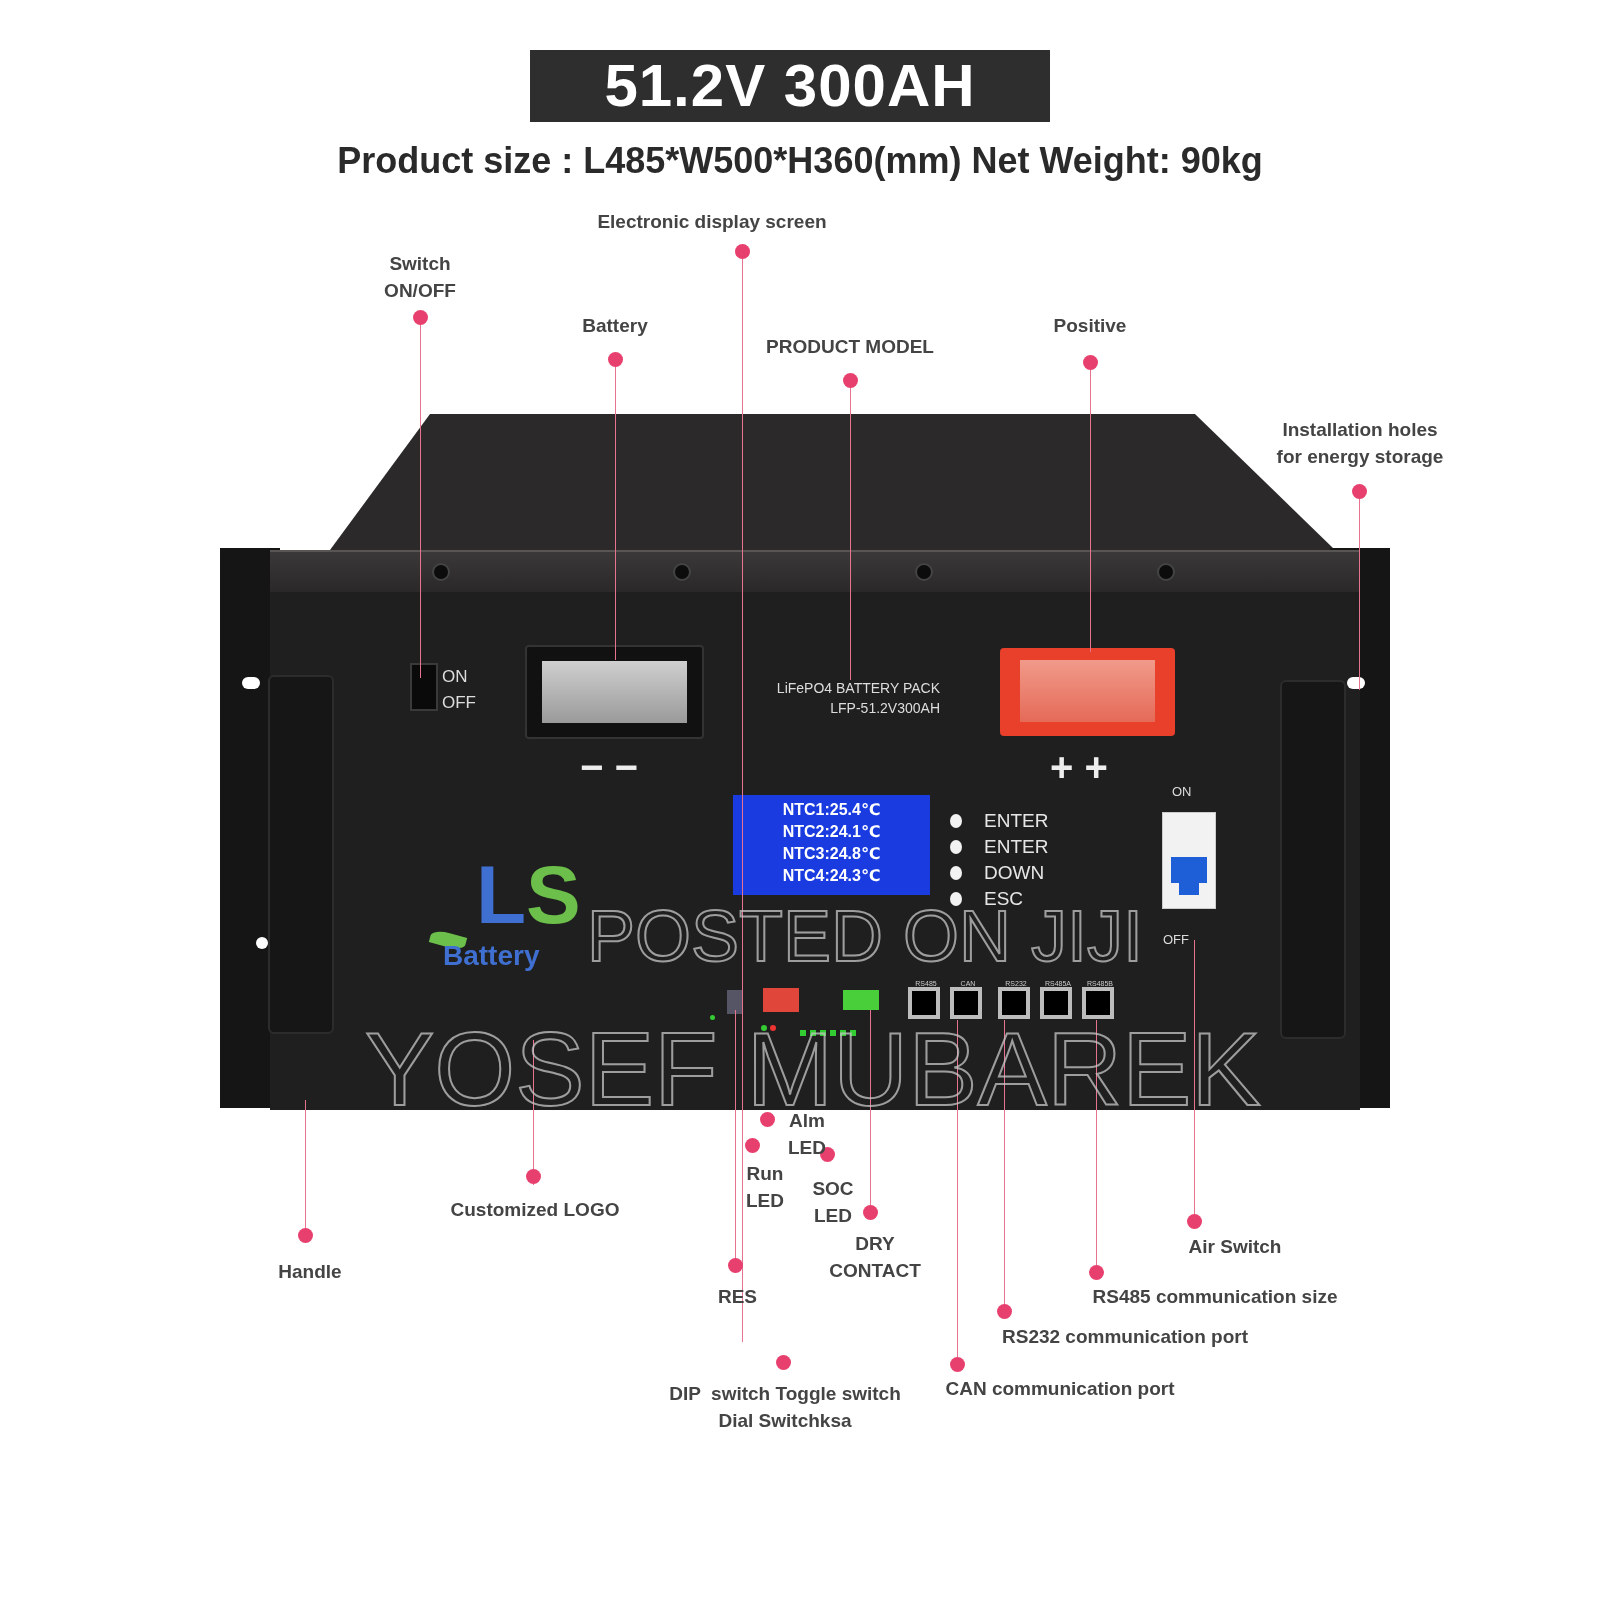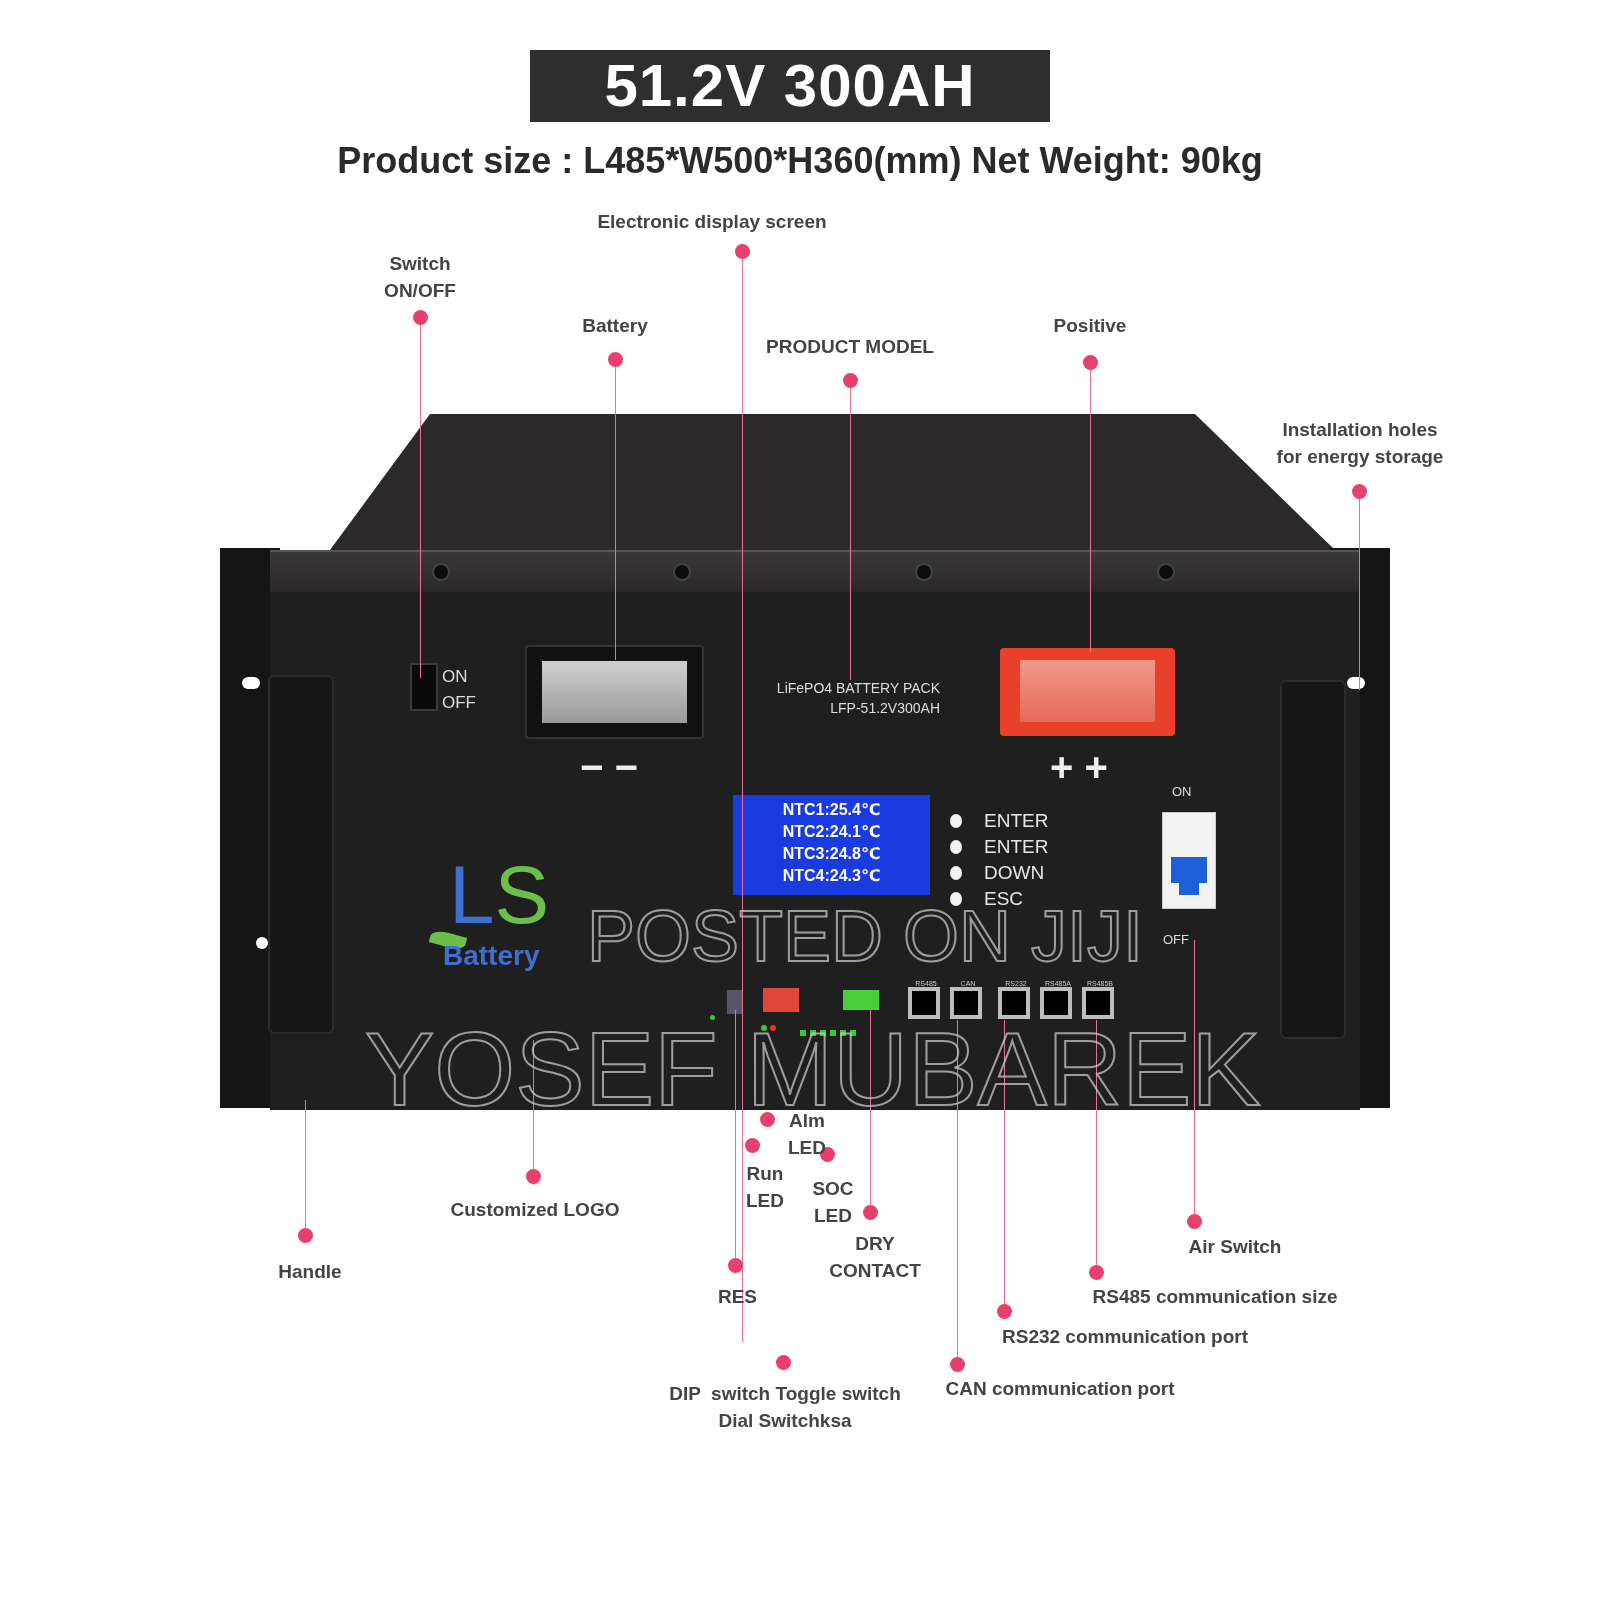"LS" div.abs { font-weight: normal -> bold; left: 449px -> 476px }
